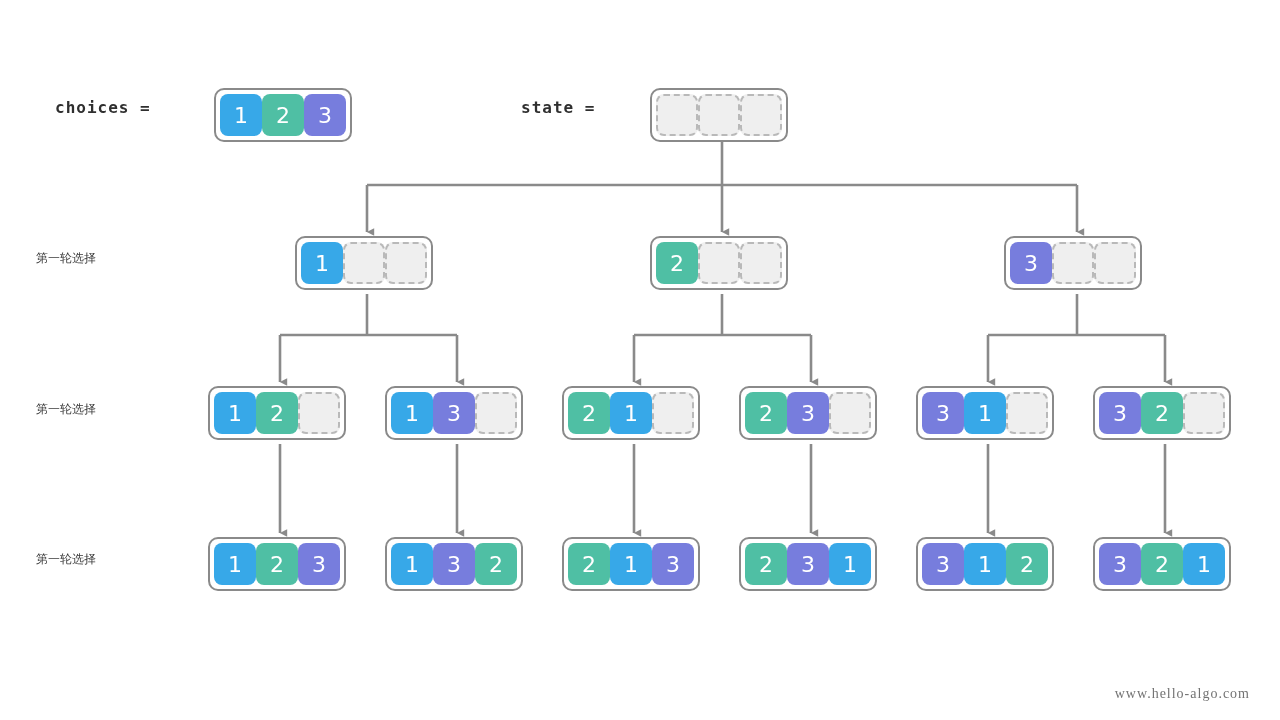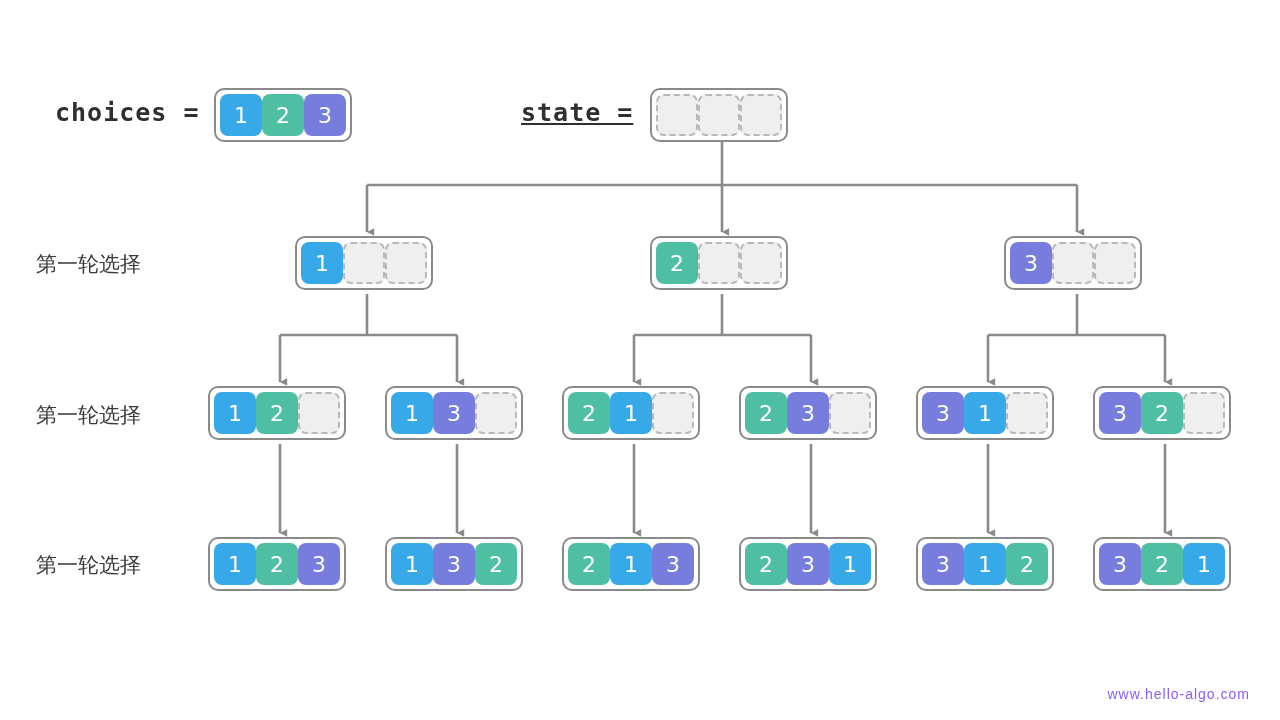"choices =" .varlabel { font-size: 25px -> 16px }
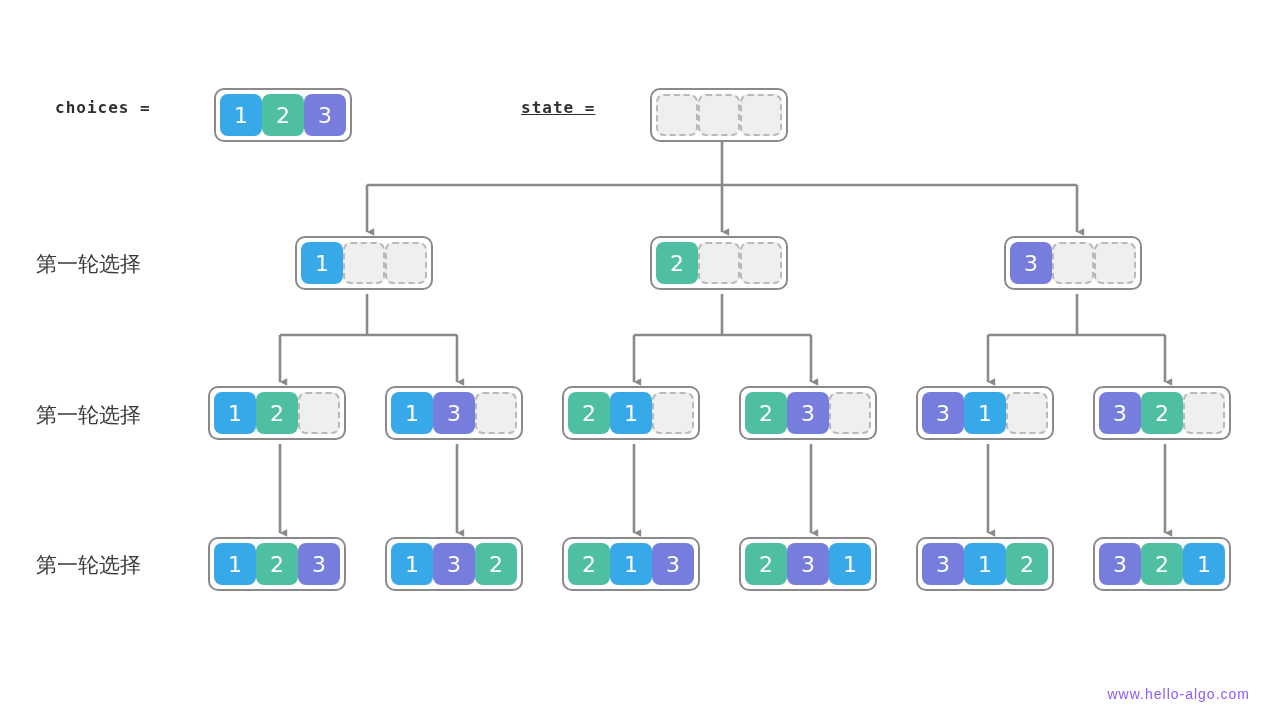"state =" div.varlabel { text-decoration: underline -> none }
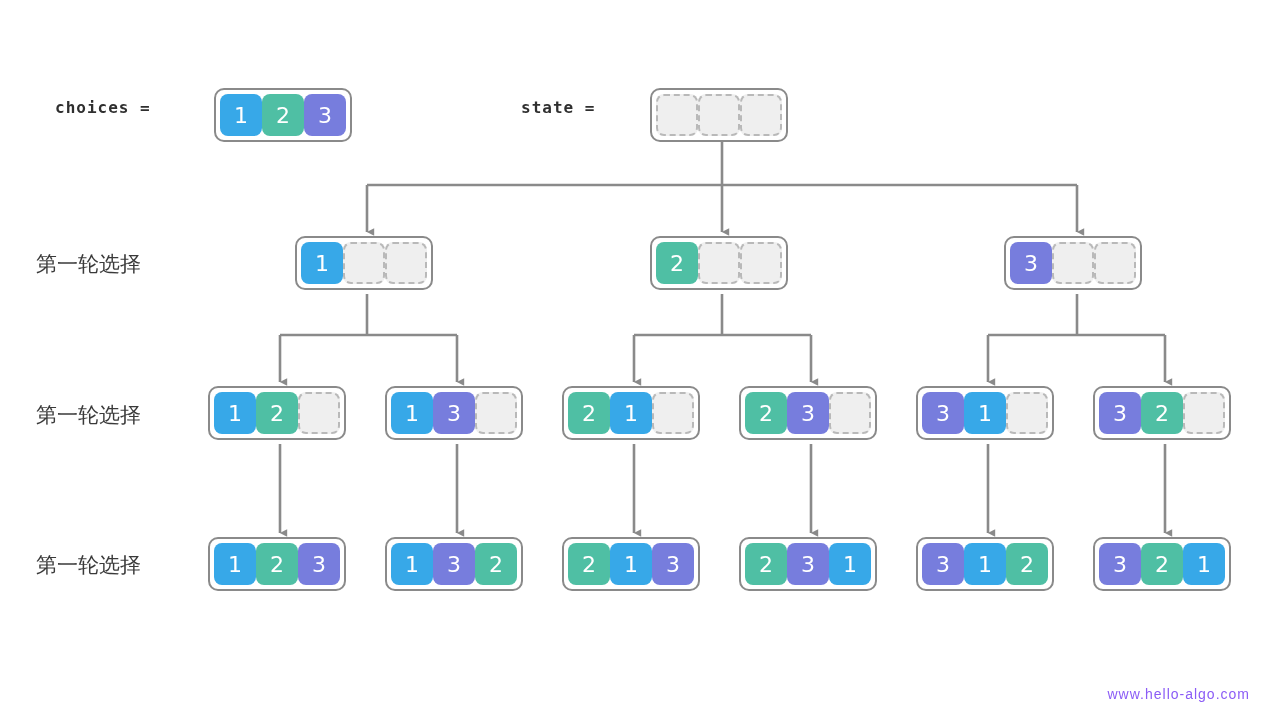"第一轮选择" .rowlabel { font-size: 21px -> 12px }
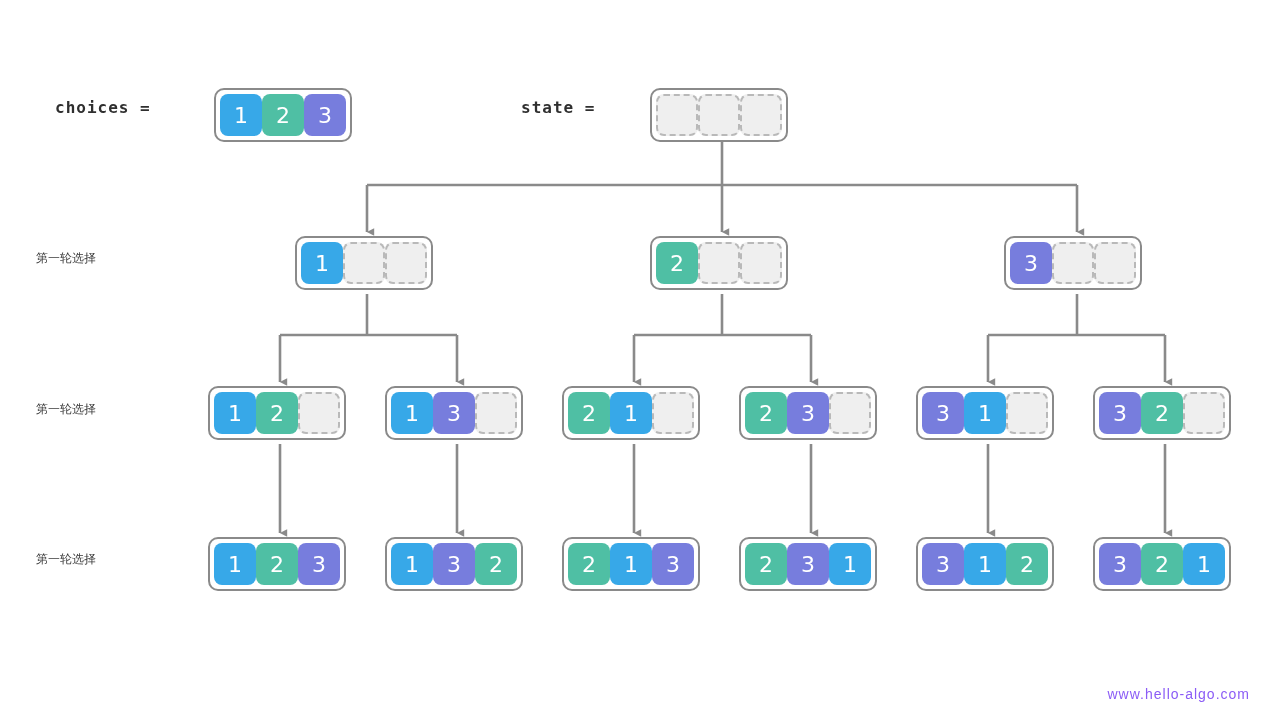"www.hello-algo.com" .watermark { color: #8b5cf6 -> #737373; font-family: Liberation Sans, sans-serif -> Liberation Serif, serif }
